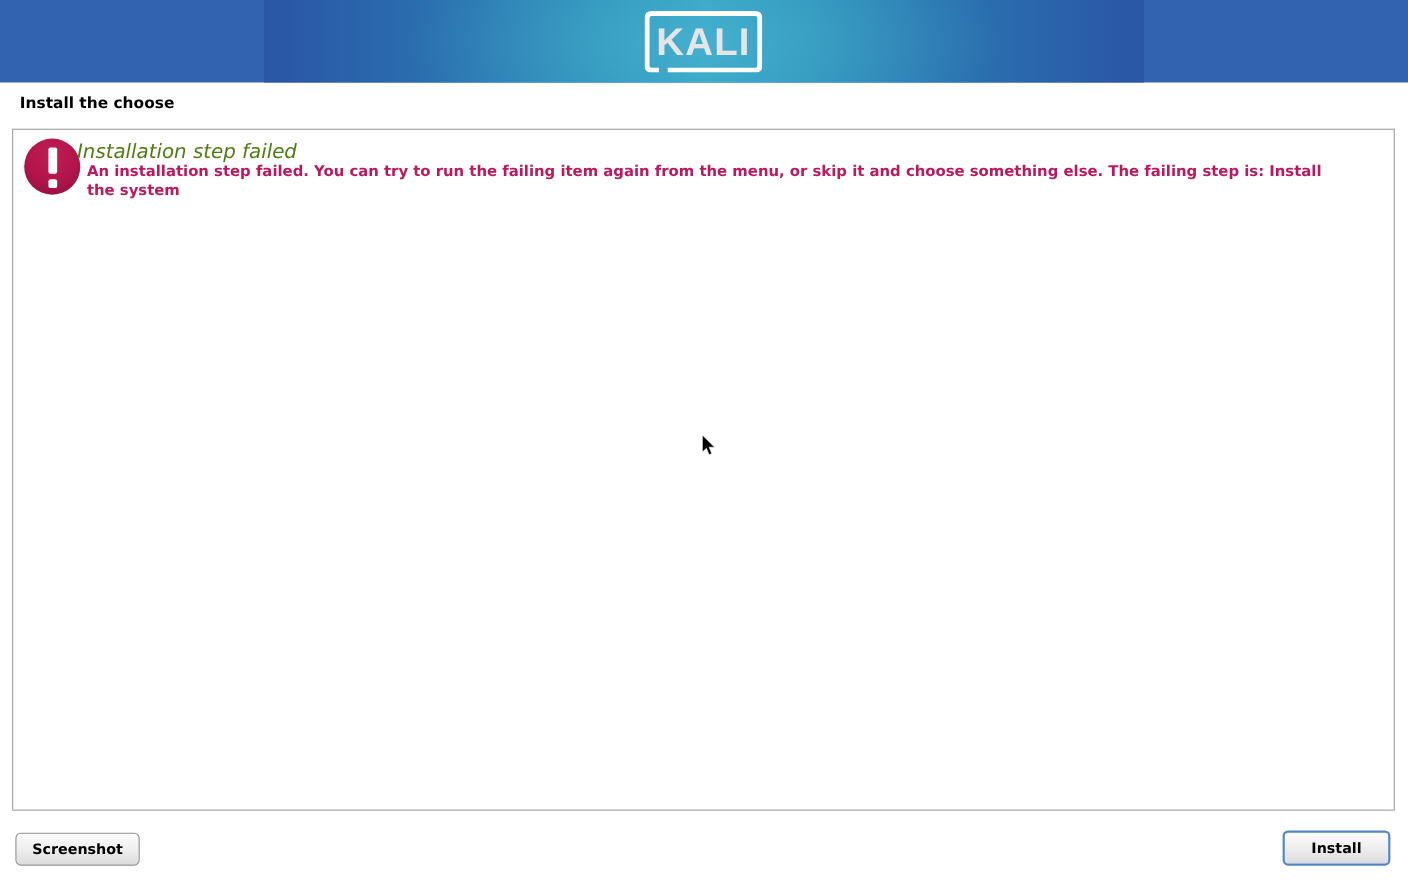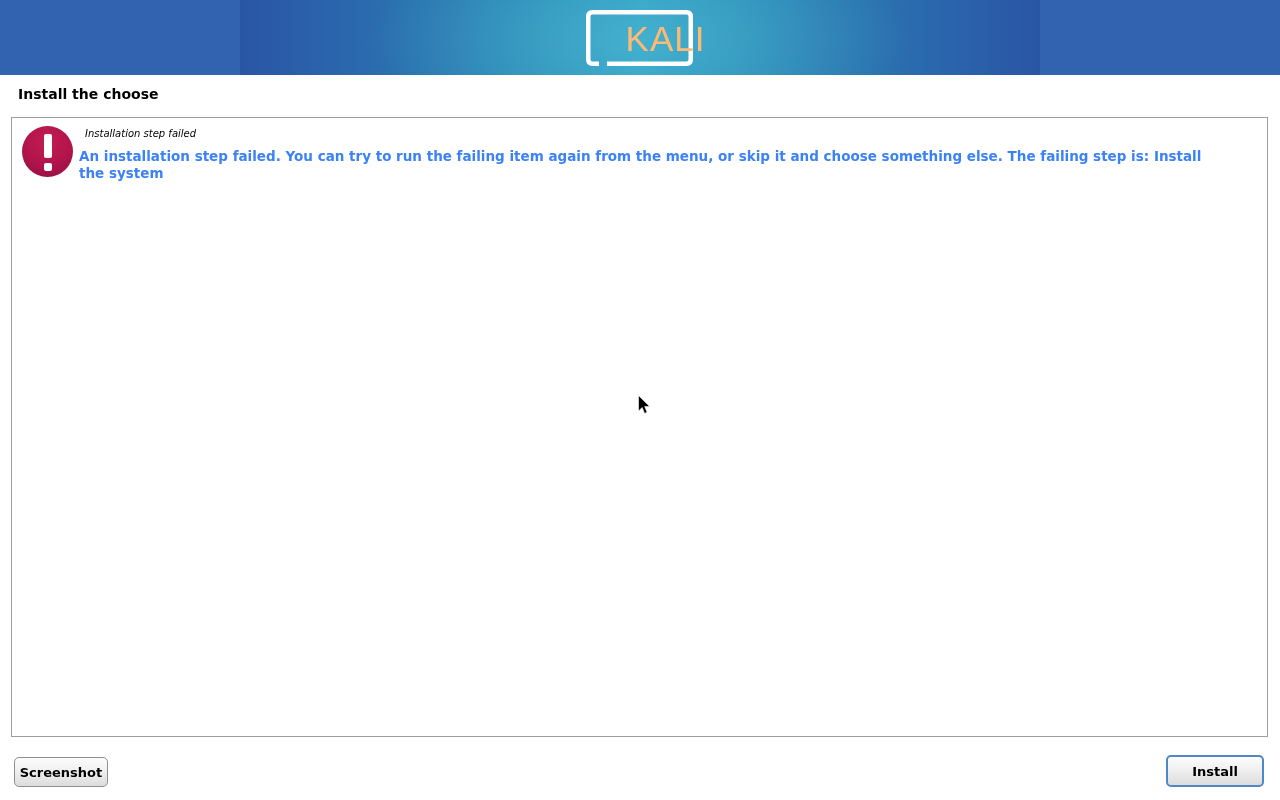"KALI" .kali-logo-text { color: #fdba74 -> #e5e5e5; font-weight: normal -> bold; margin-left: 26px -> none }
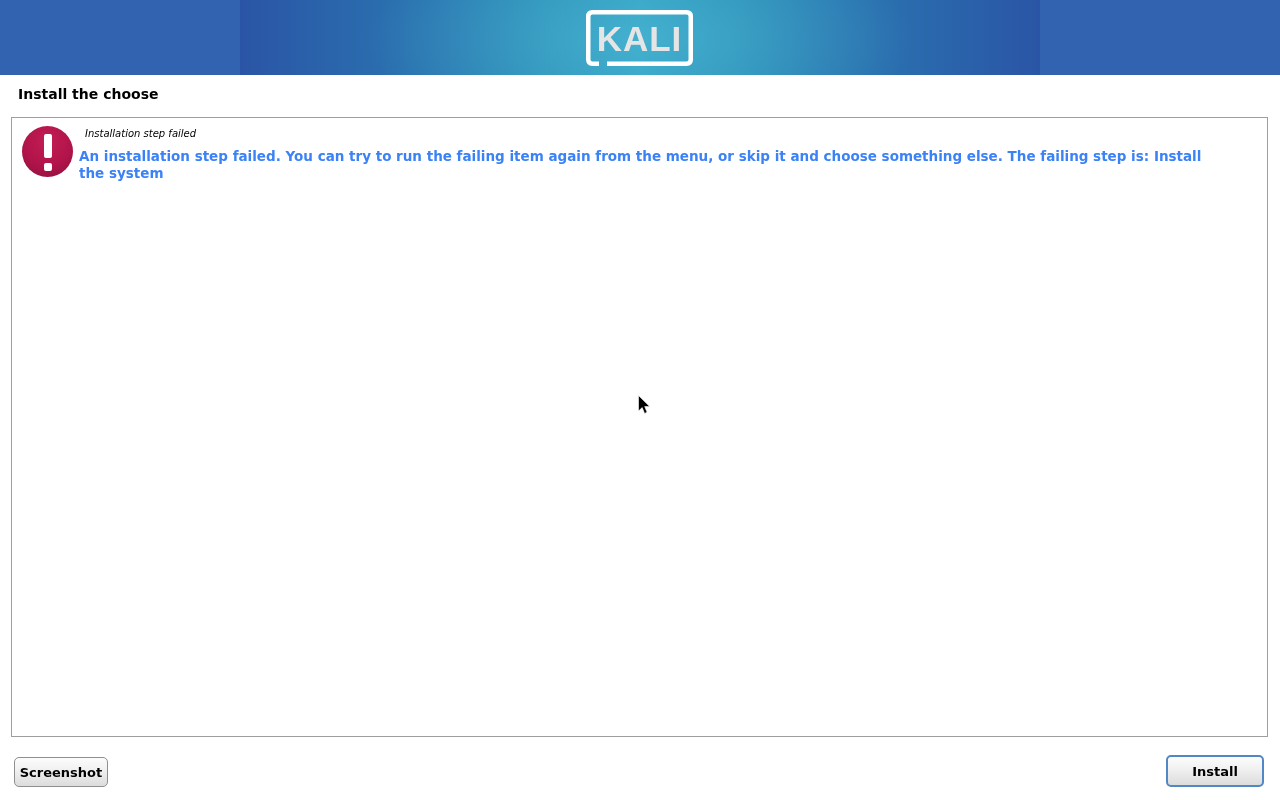"Installation step failed" .error-title { color: #000000 -> #4d7c0f; font-size: 10px -> 18px; left: 73px -> 58px }
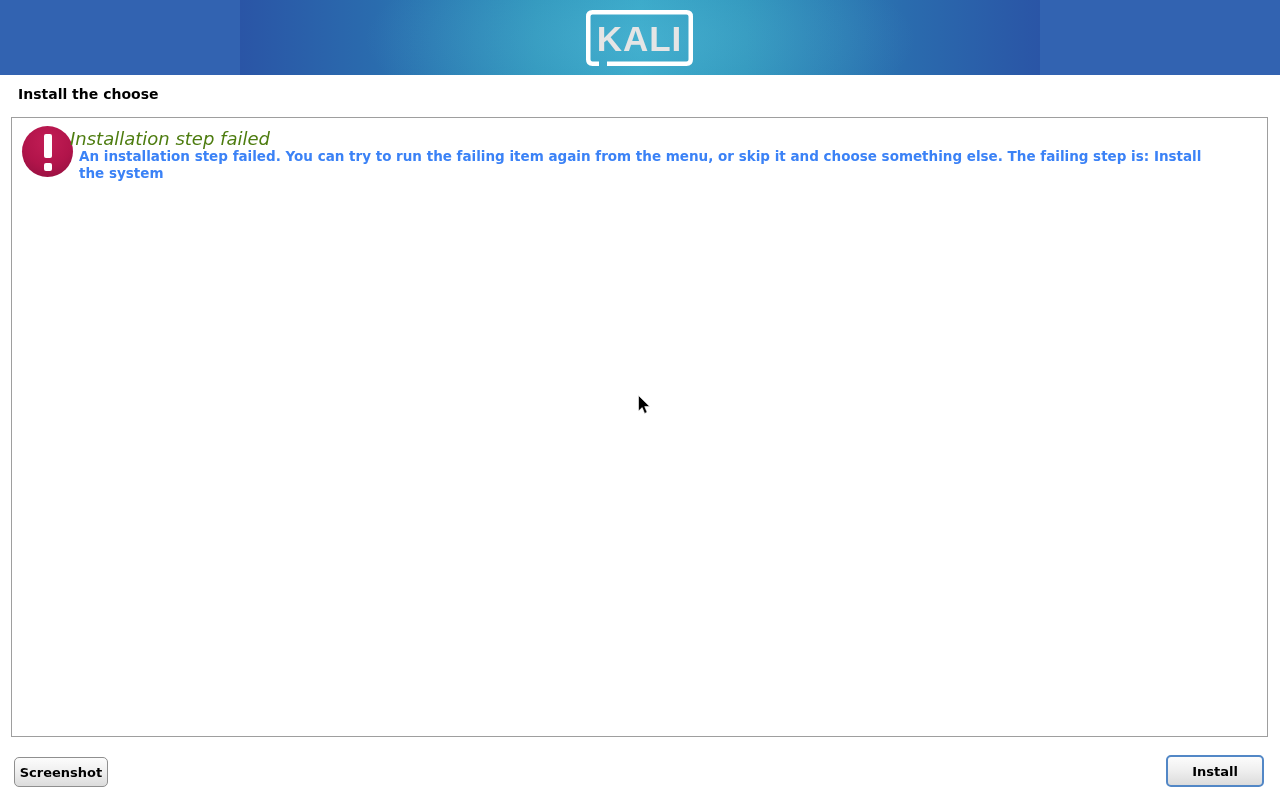"An installation step failed. You" .error-message { color: #3b82f6 -> #be185d }
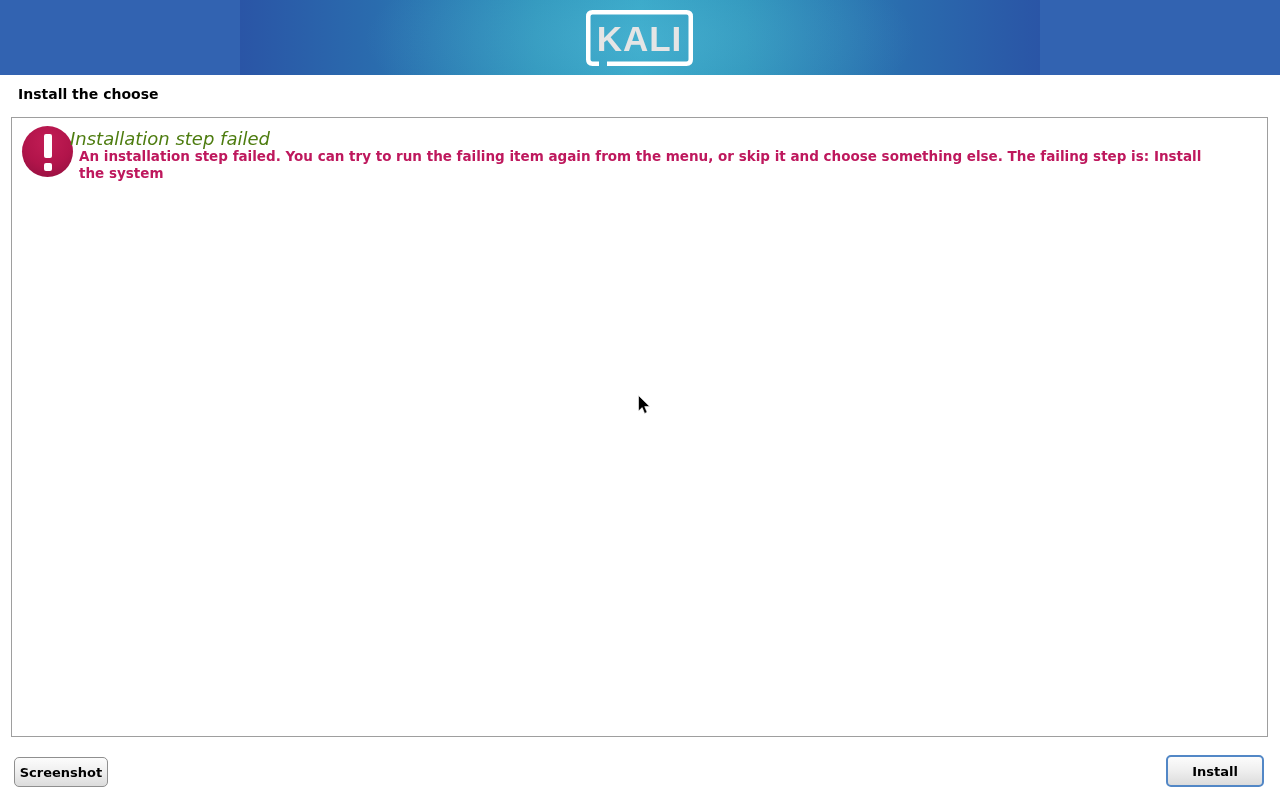"Screenshot" .btn-screenshot { width: 94px -> 113px }
